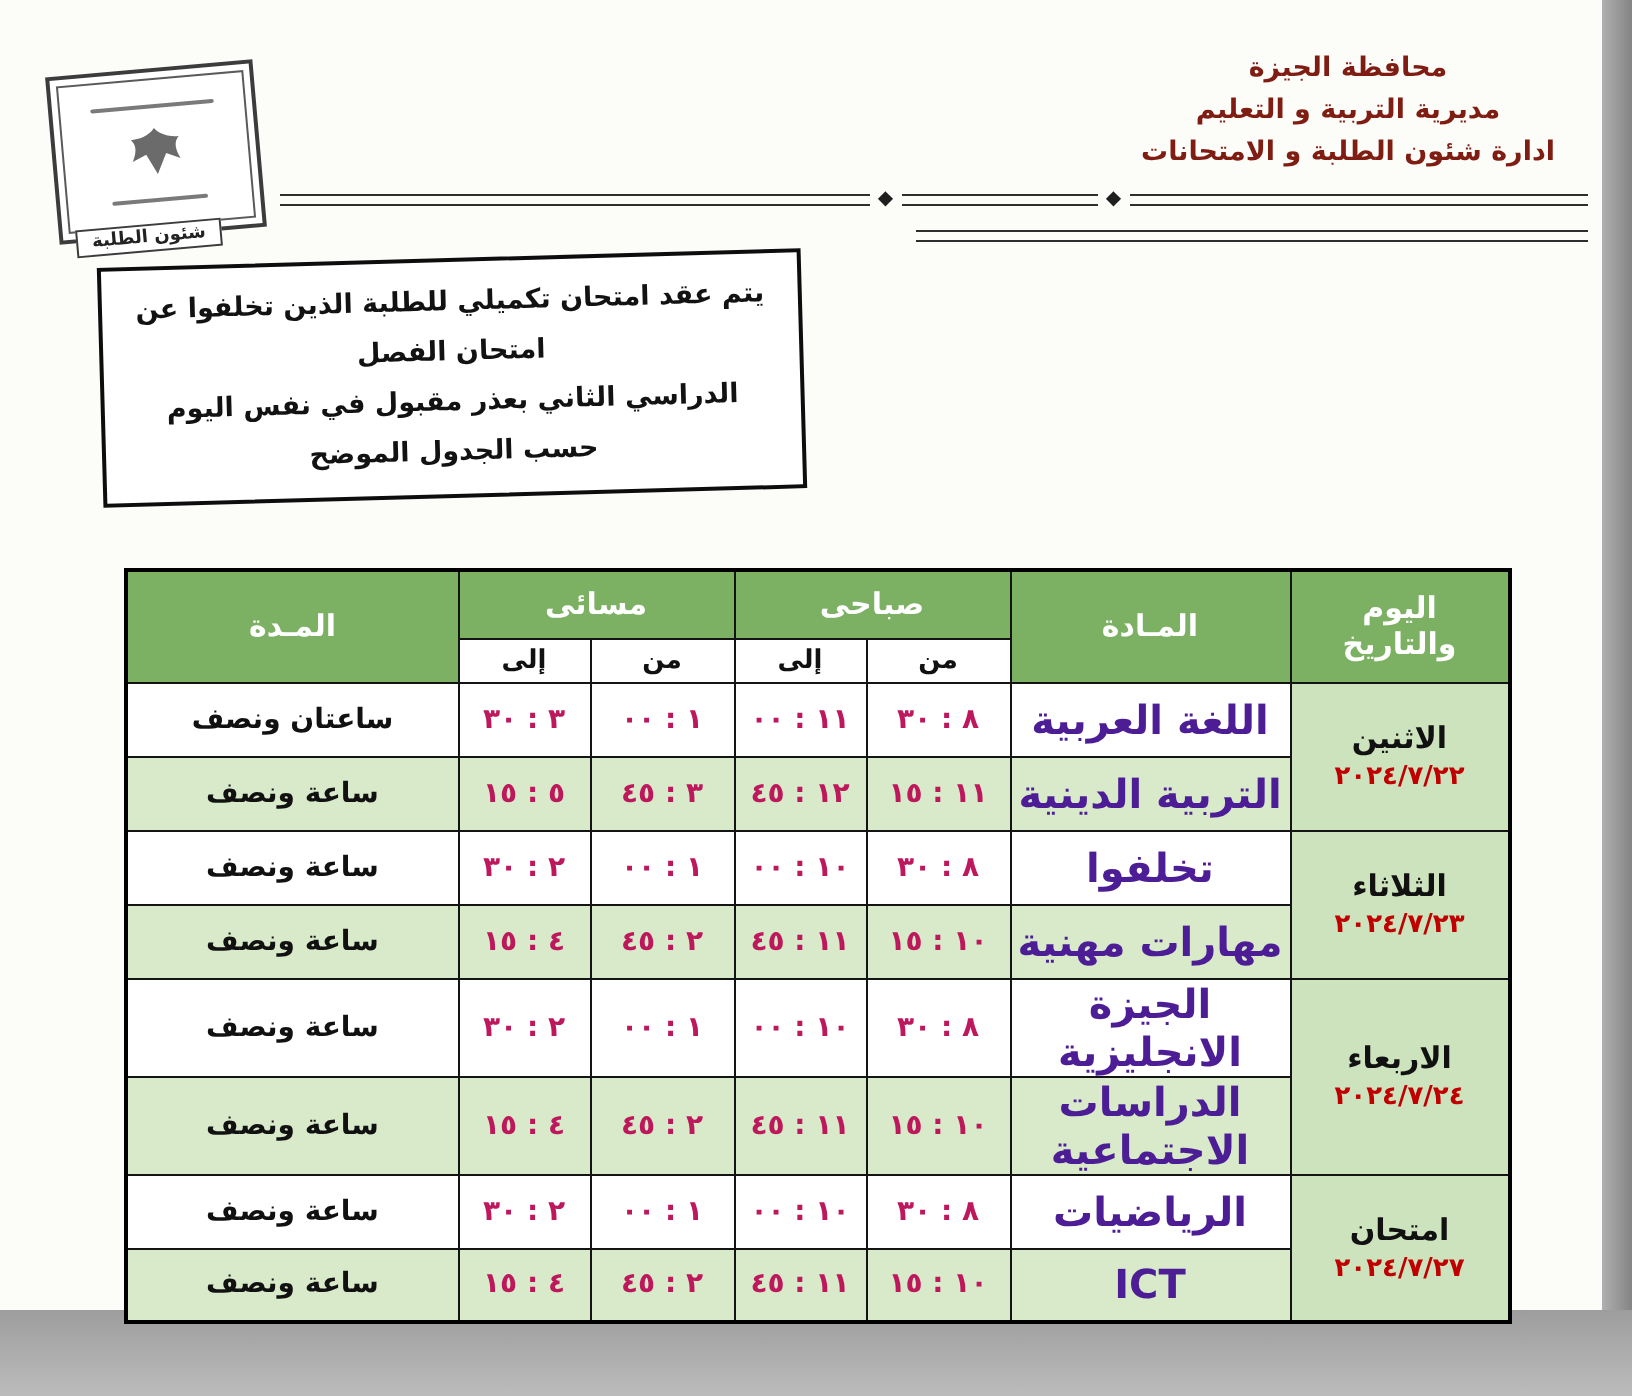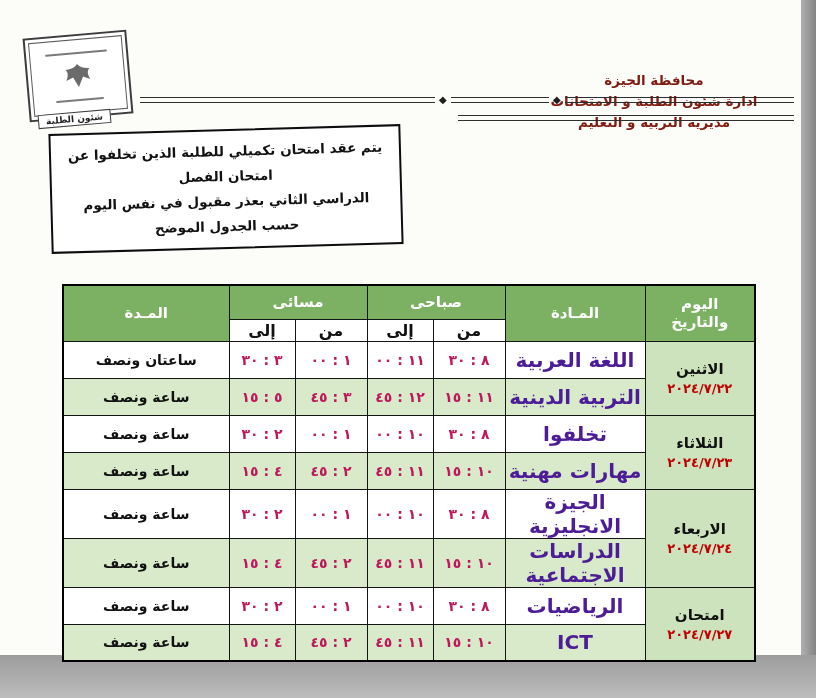"محافظة الجيزة" .letterhead { margin-top: 46px -> none; right: 28px -> 8px }
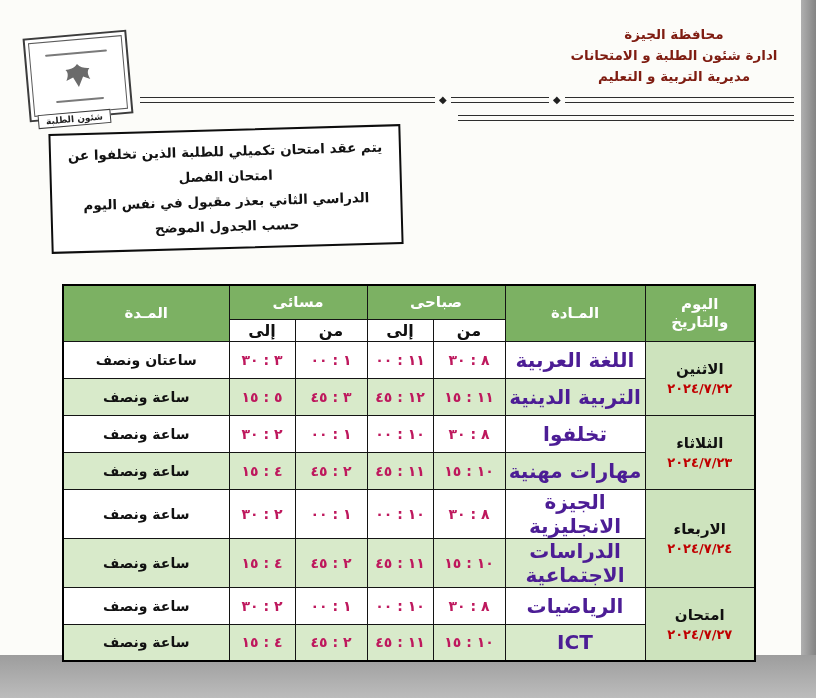"ادارة شئون الطلبة و الامتحانات" div { order: before "مديرية التربية و التعليم" -> after "مديرية التربية و التعليم" }
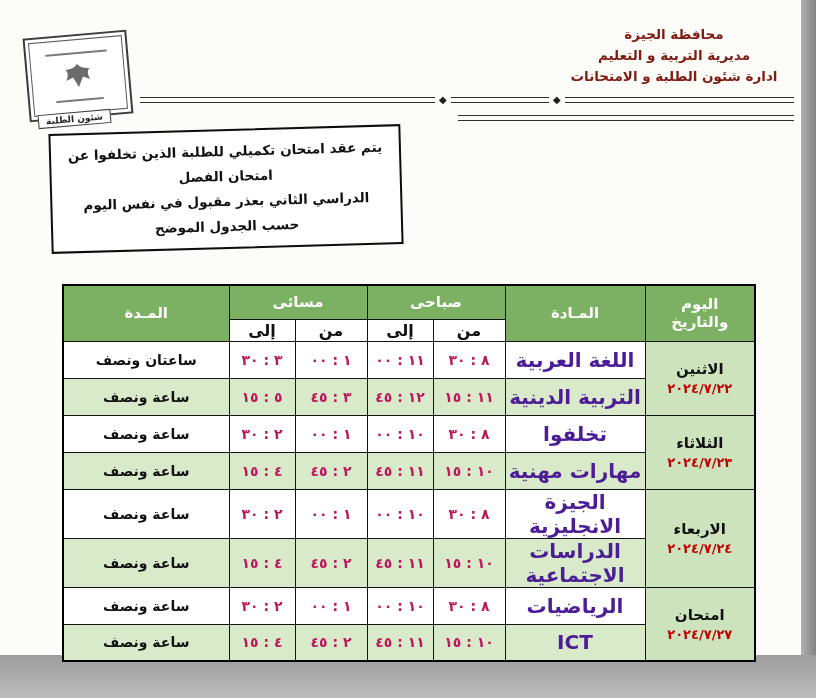"إلى" .h2 th { font-size: 16px -> 13px }
